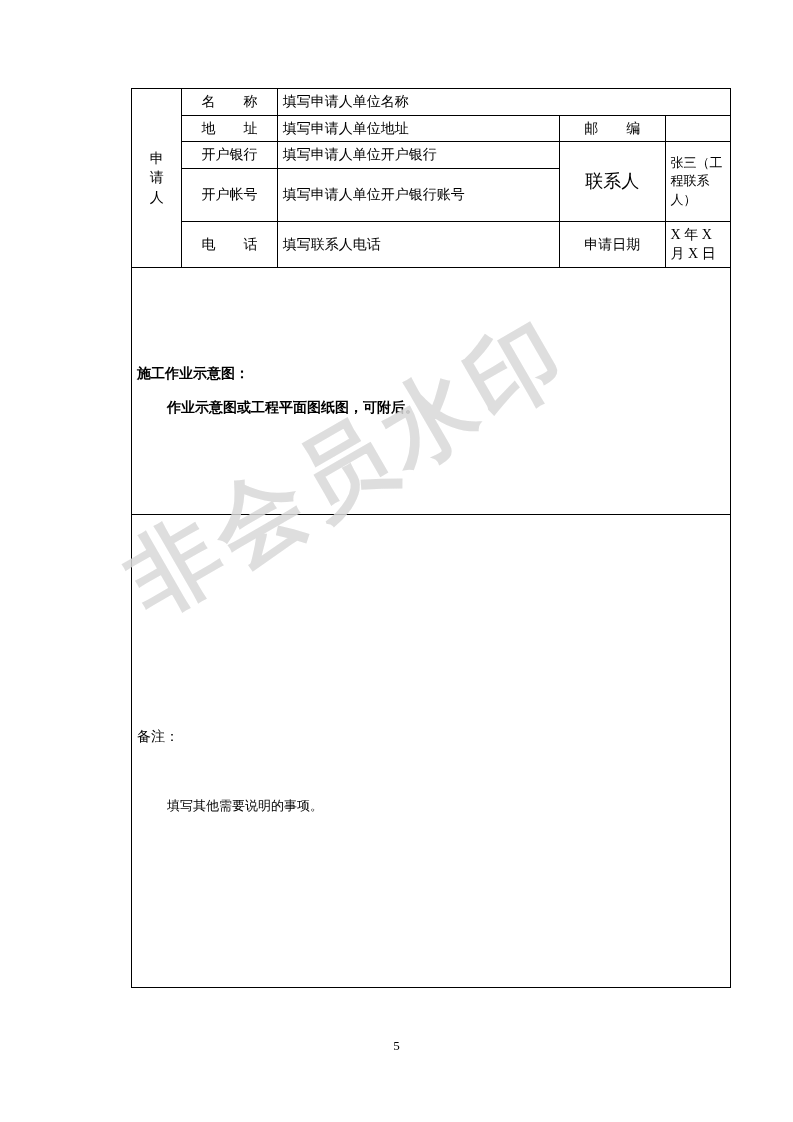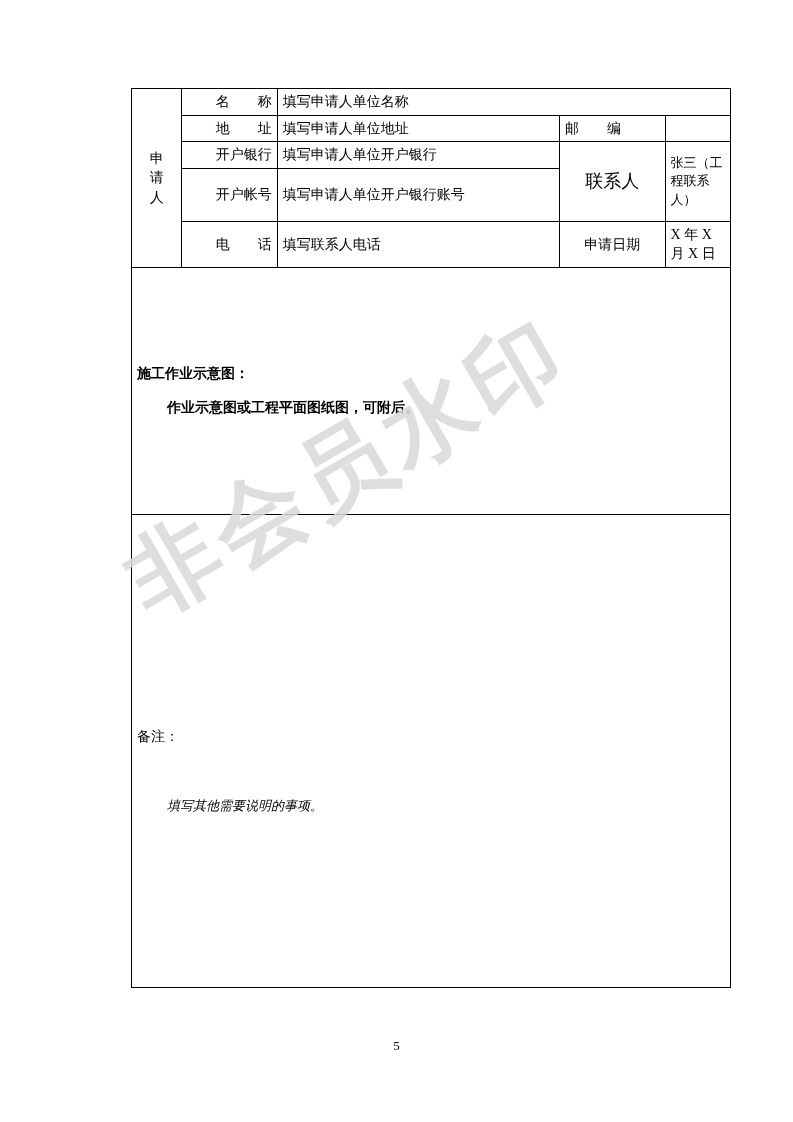"名 称" .c-label { text-align: right -> center }
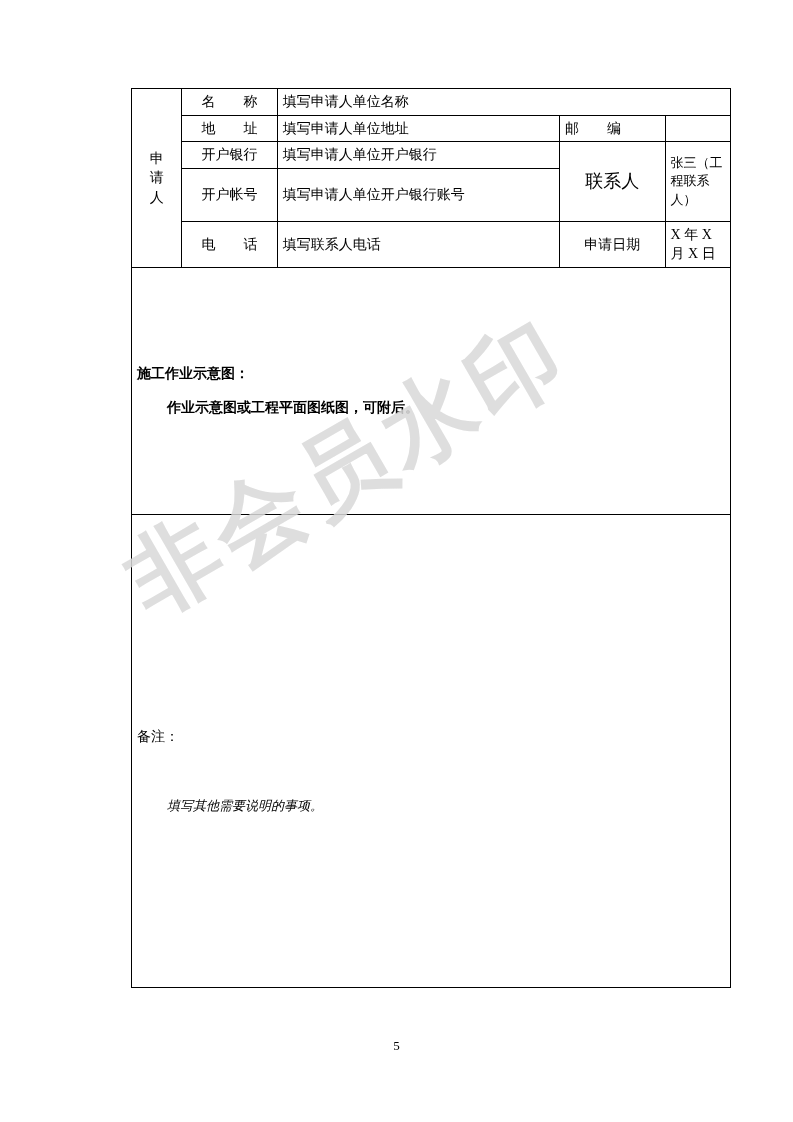"邮 编" .c-postal-label { text-align: left -> center }
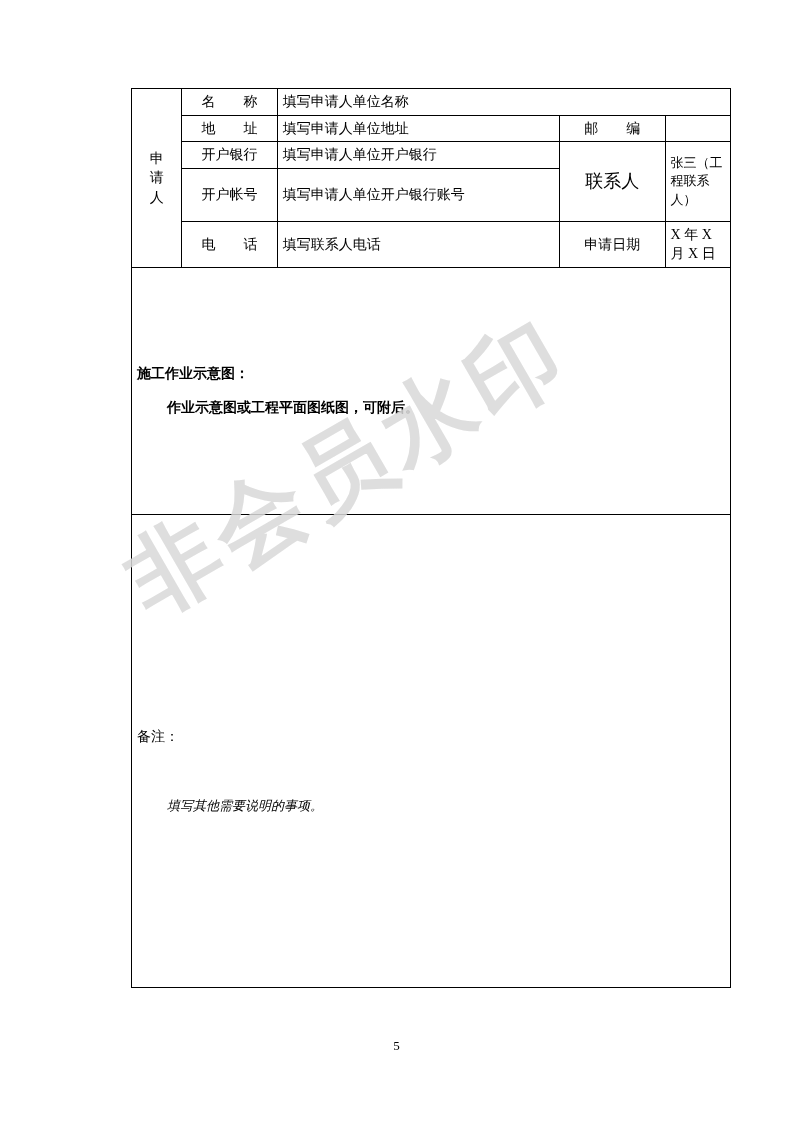"填写其他需要说明的事项。" .remark-cell .inner { font-style: italic -> none }
